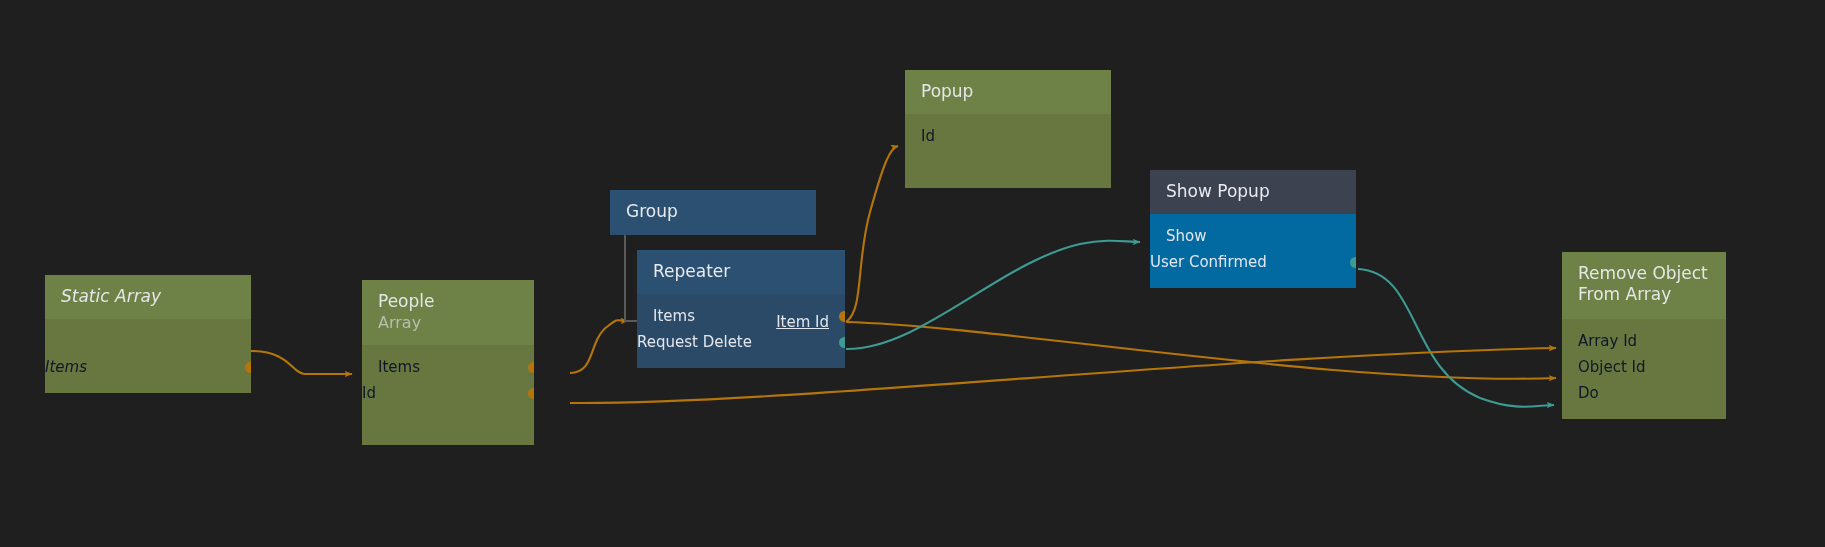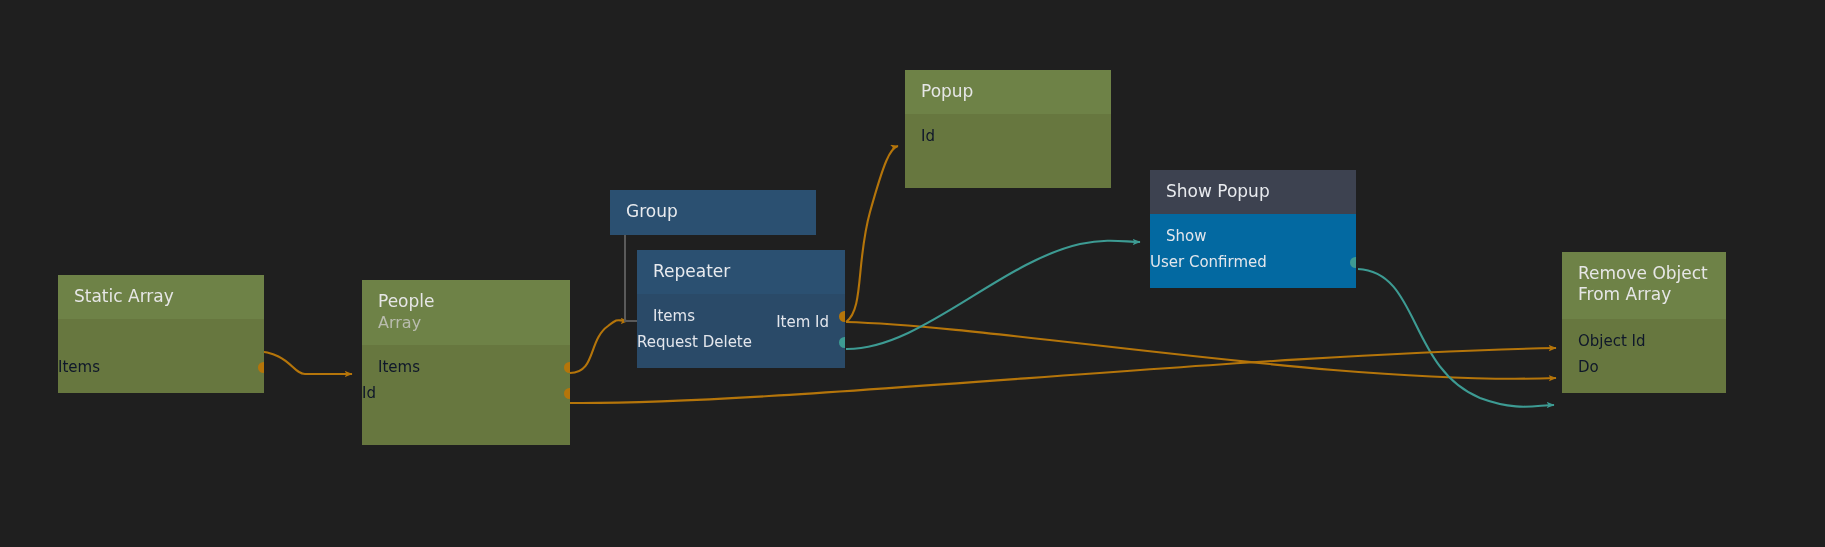"Static Array" div.node { font-style: none -> italic; left: 58px -> 45px }
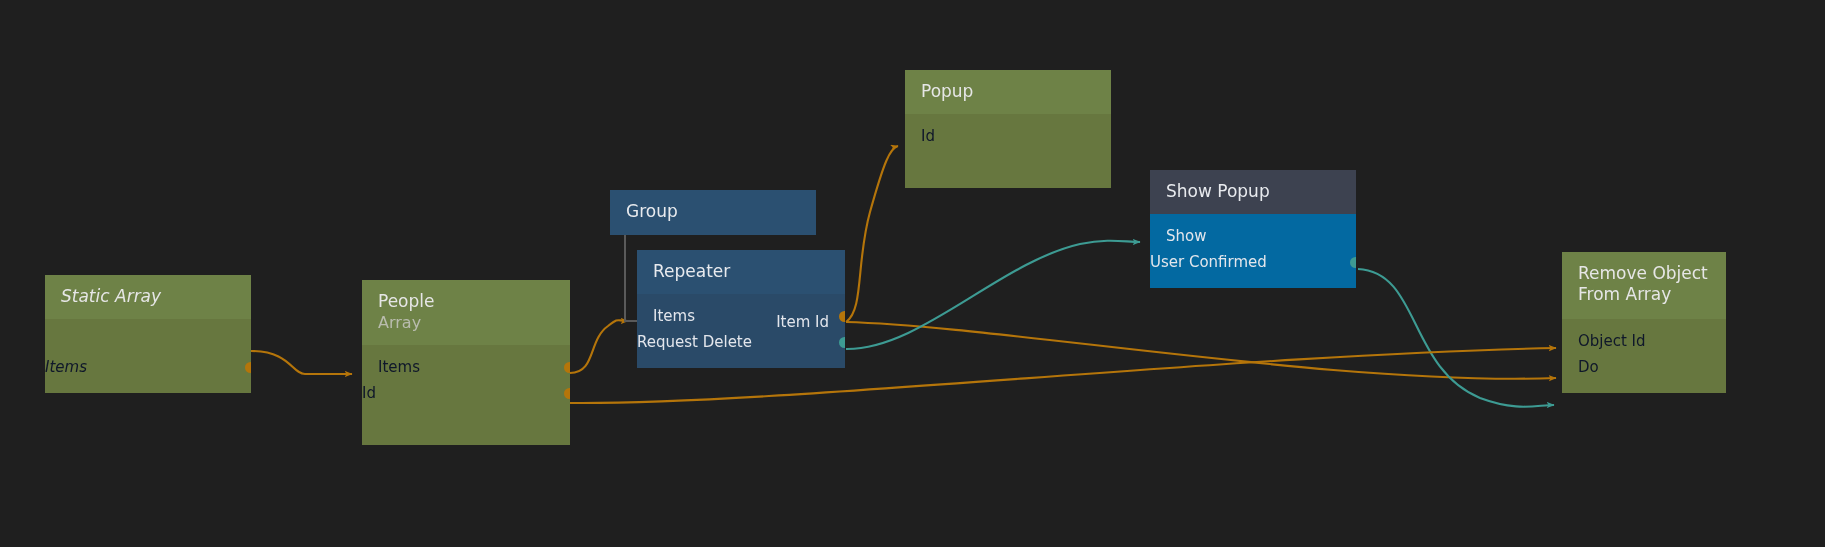"People" div.node { width: 208px -> 172px }
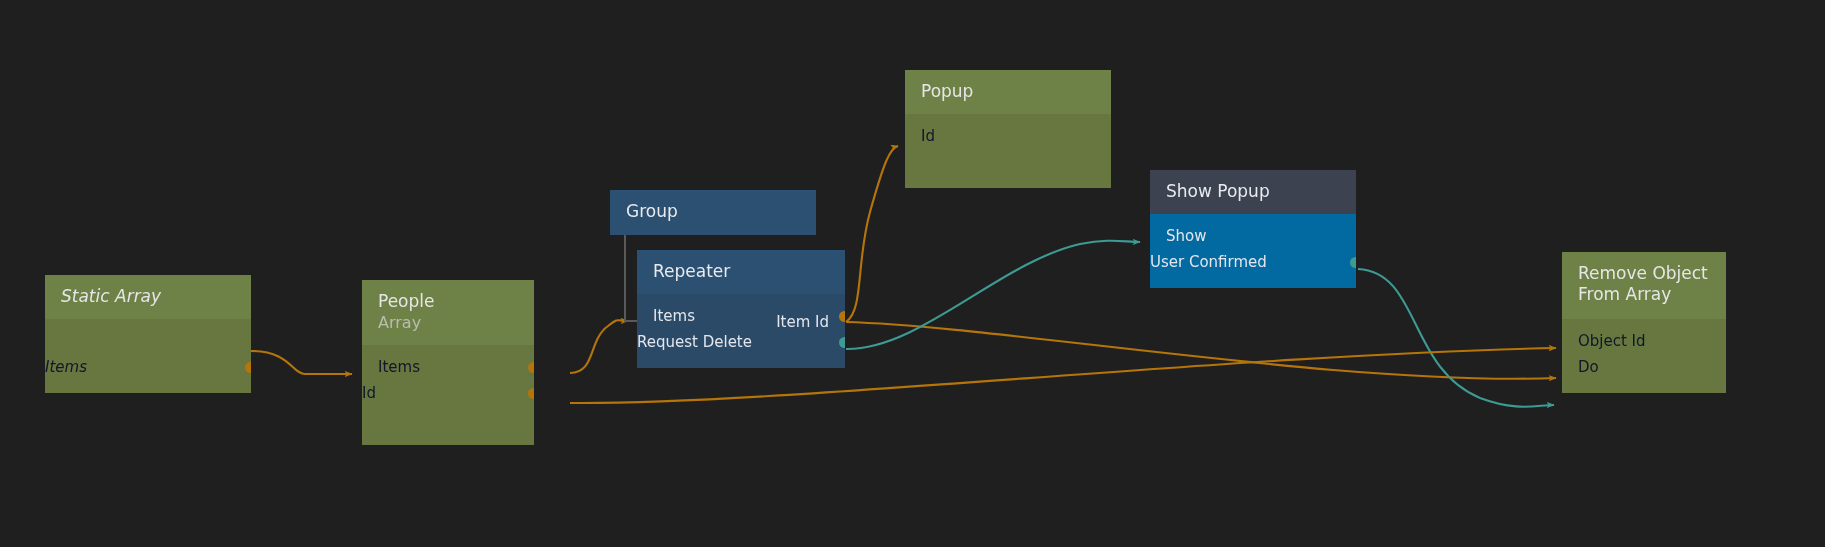"Item Id" div { text-decoration: none -> underline }
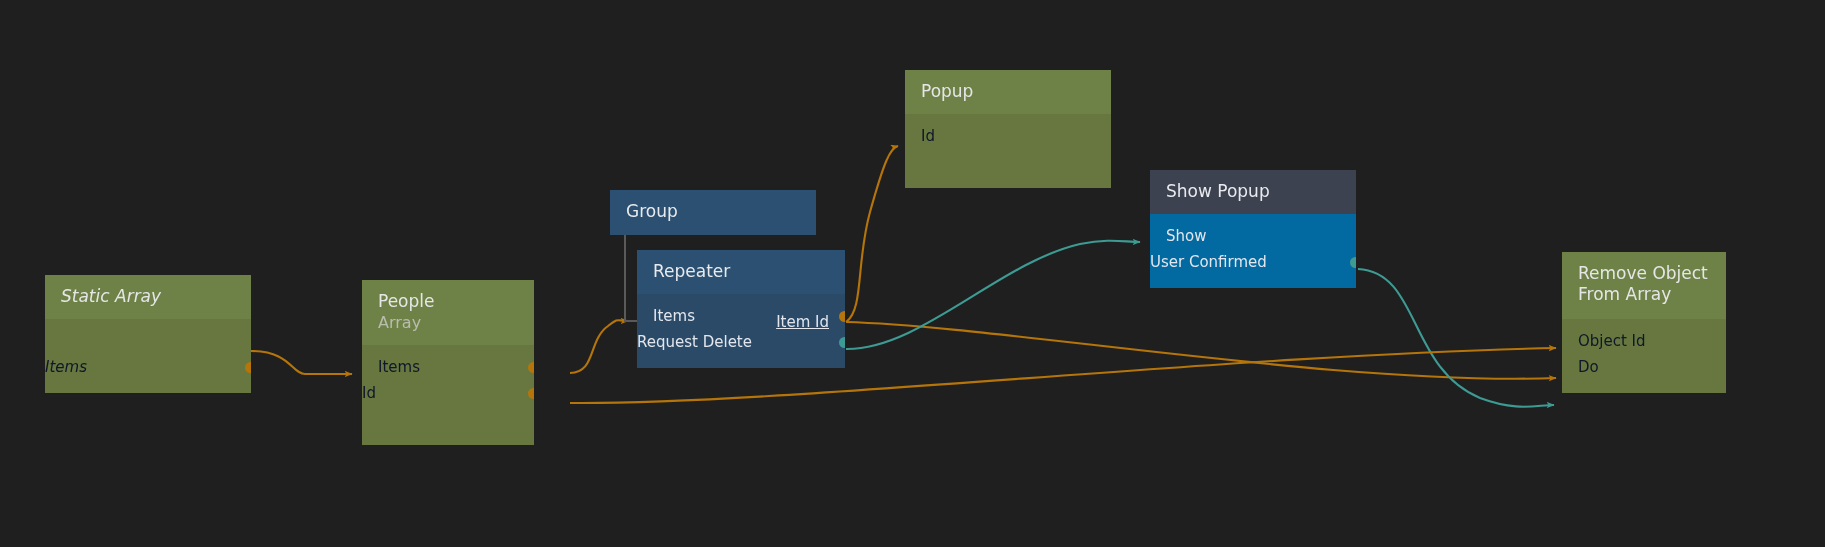"Array Id" div.port-row { html: none -> <div> <span>Array Id</span> </div> }
